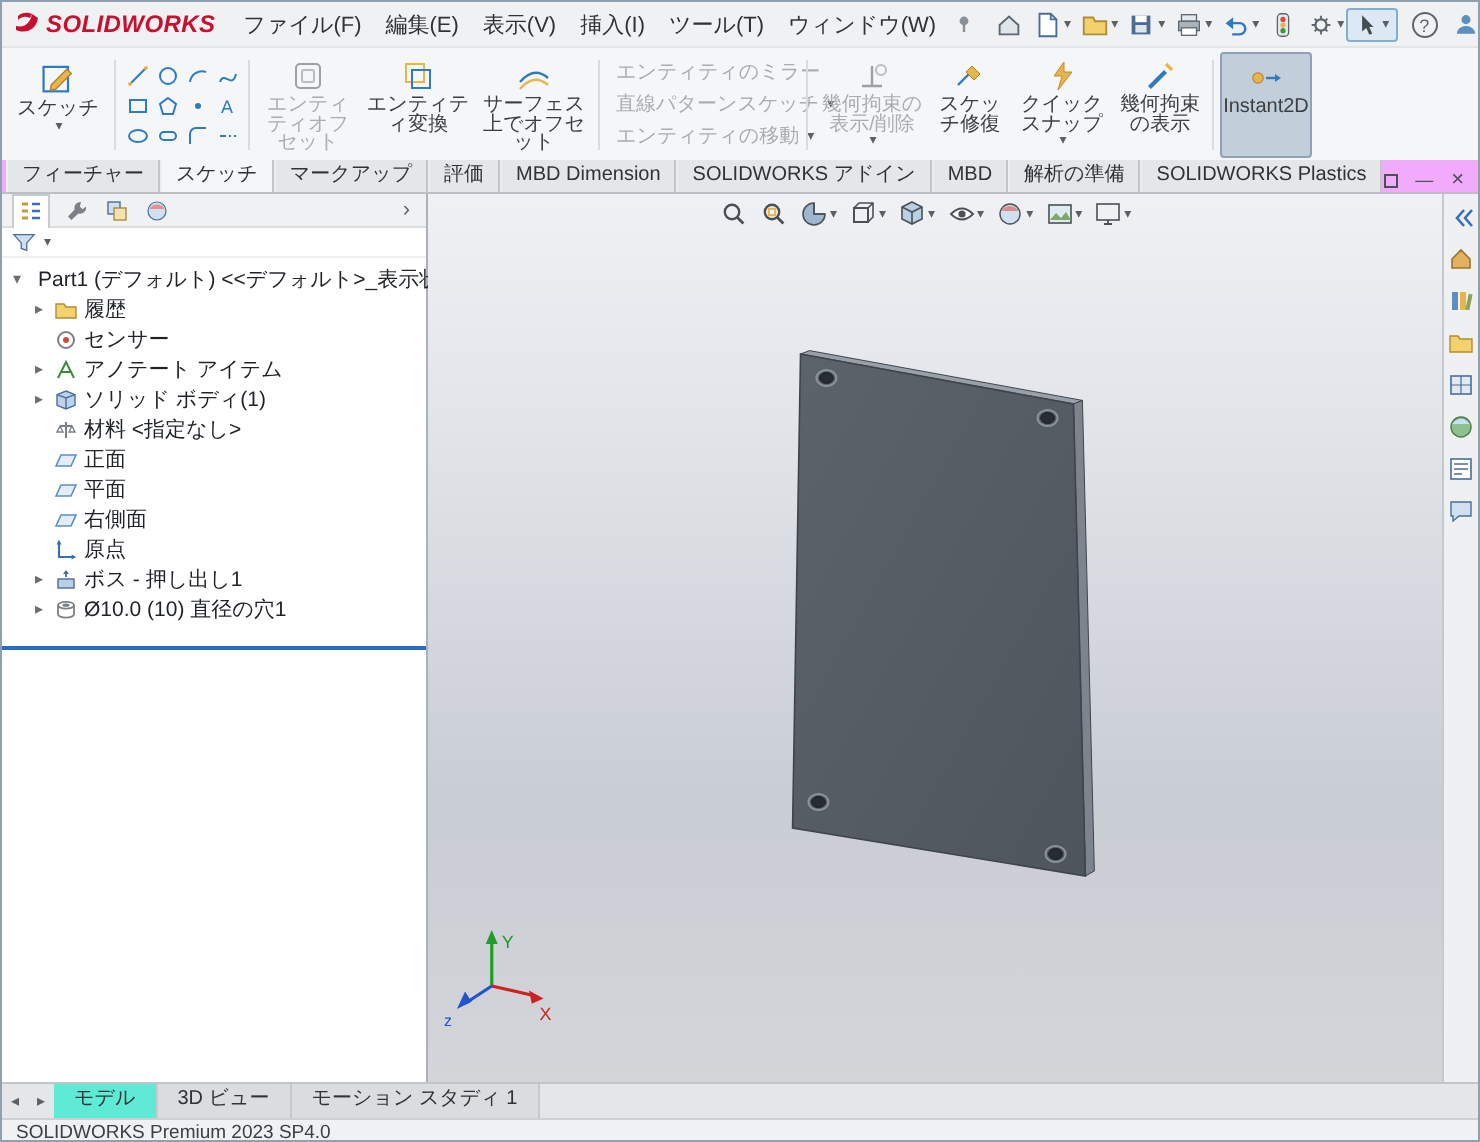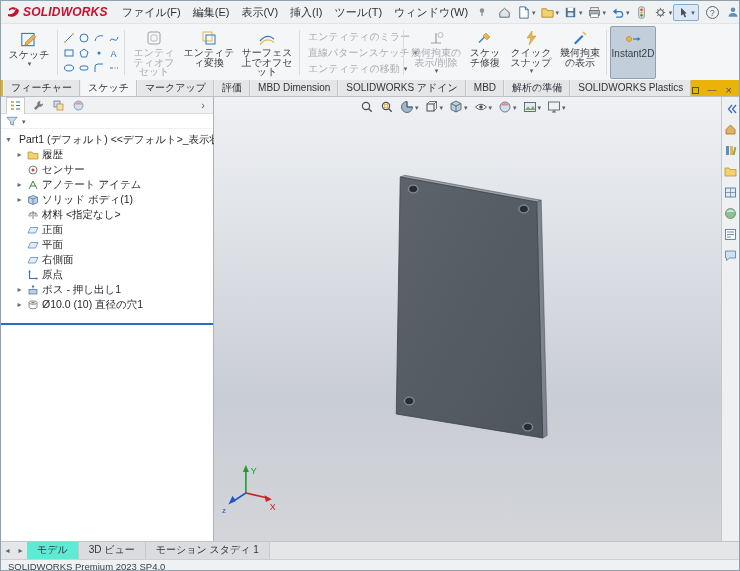"SOLIDWORKS" .logo { align-items: flex-end -> flex-start }
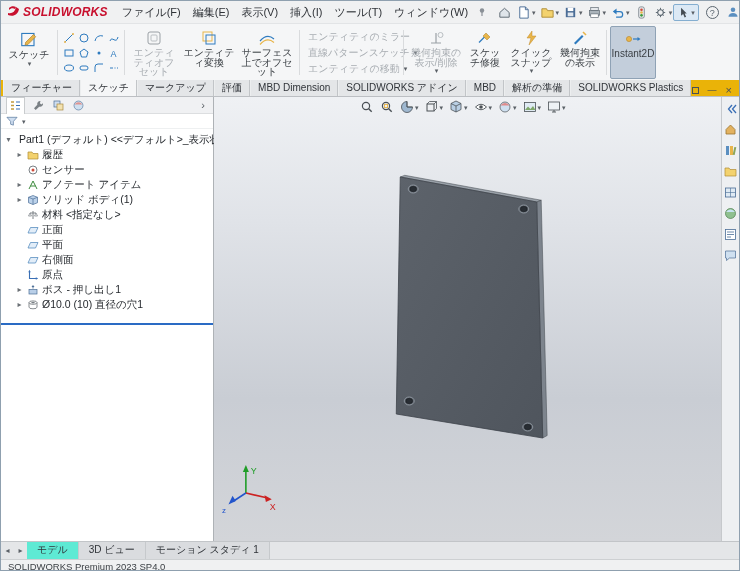"フィーチャー" .tabrow { background: #eab308 -> #f0abfc }
